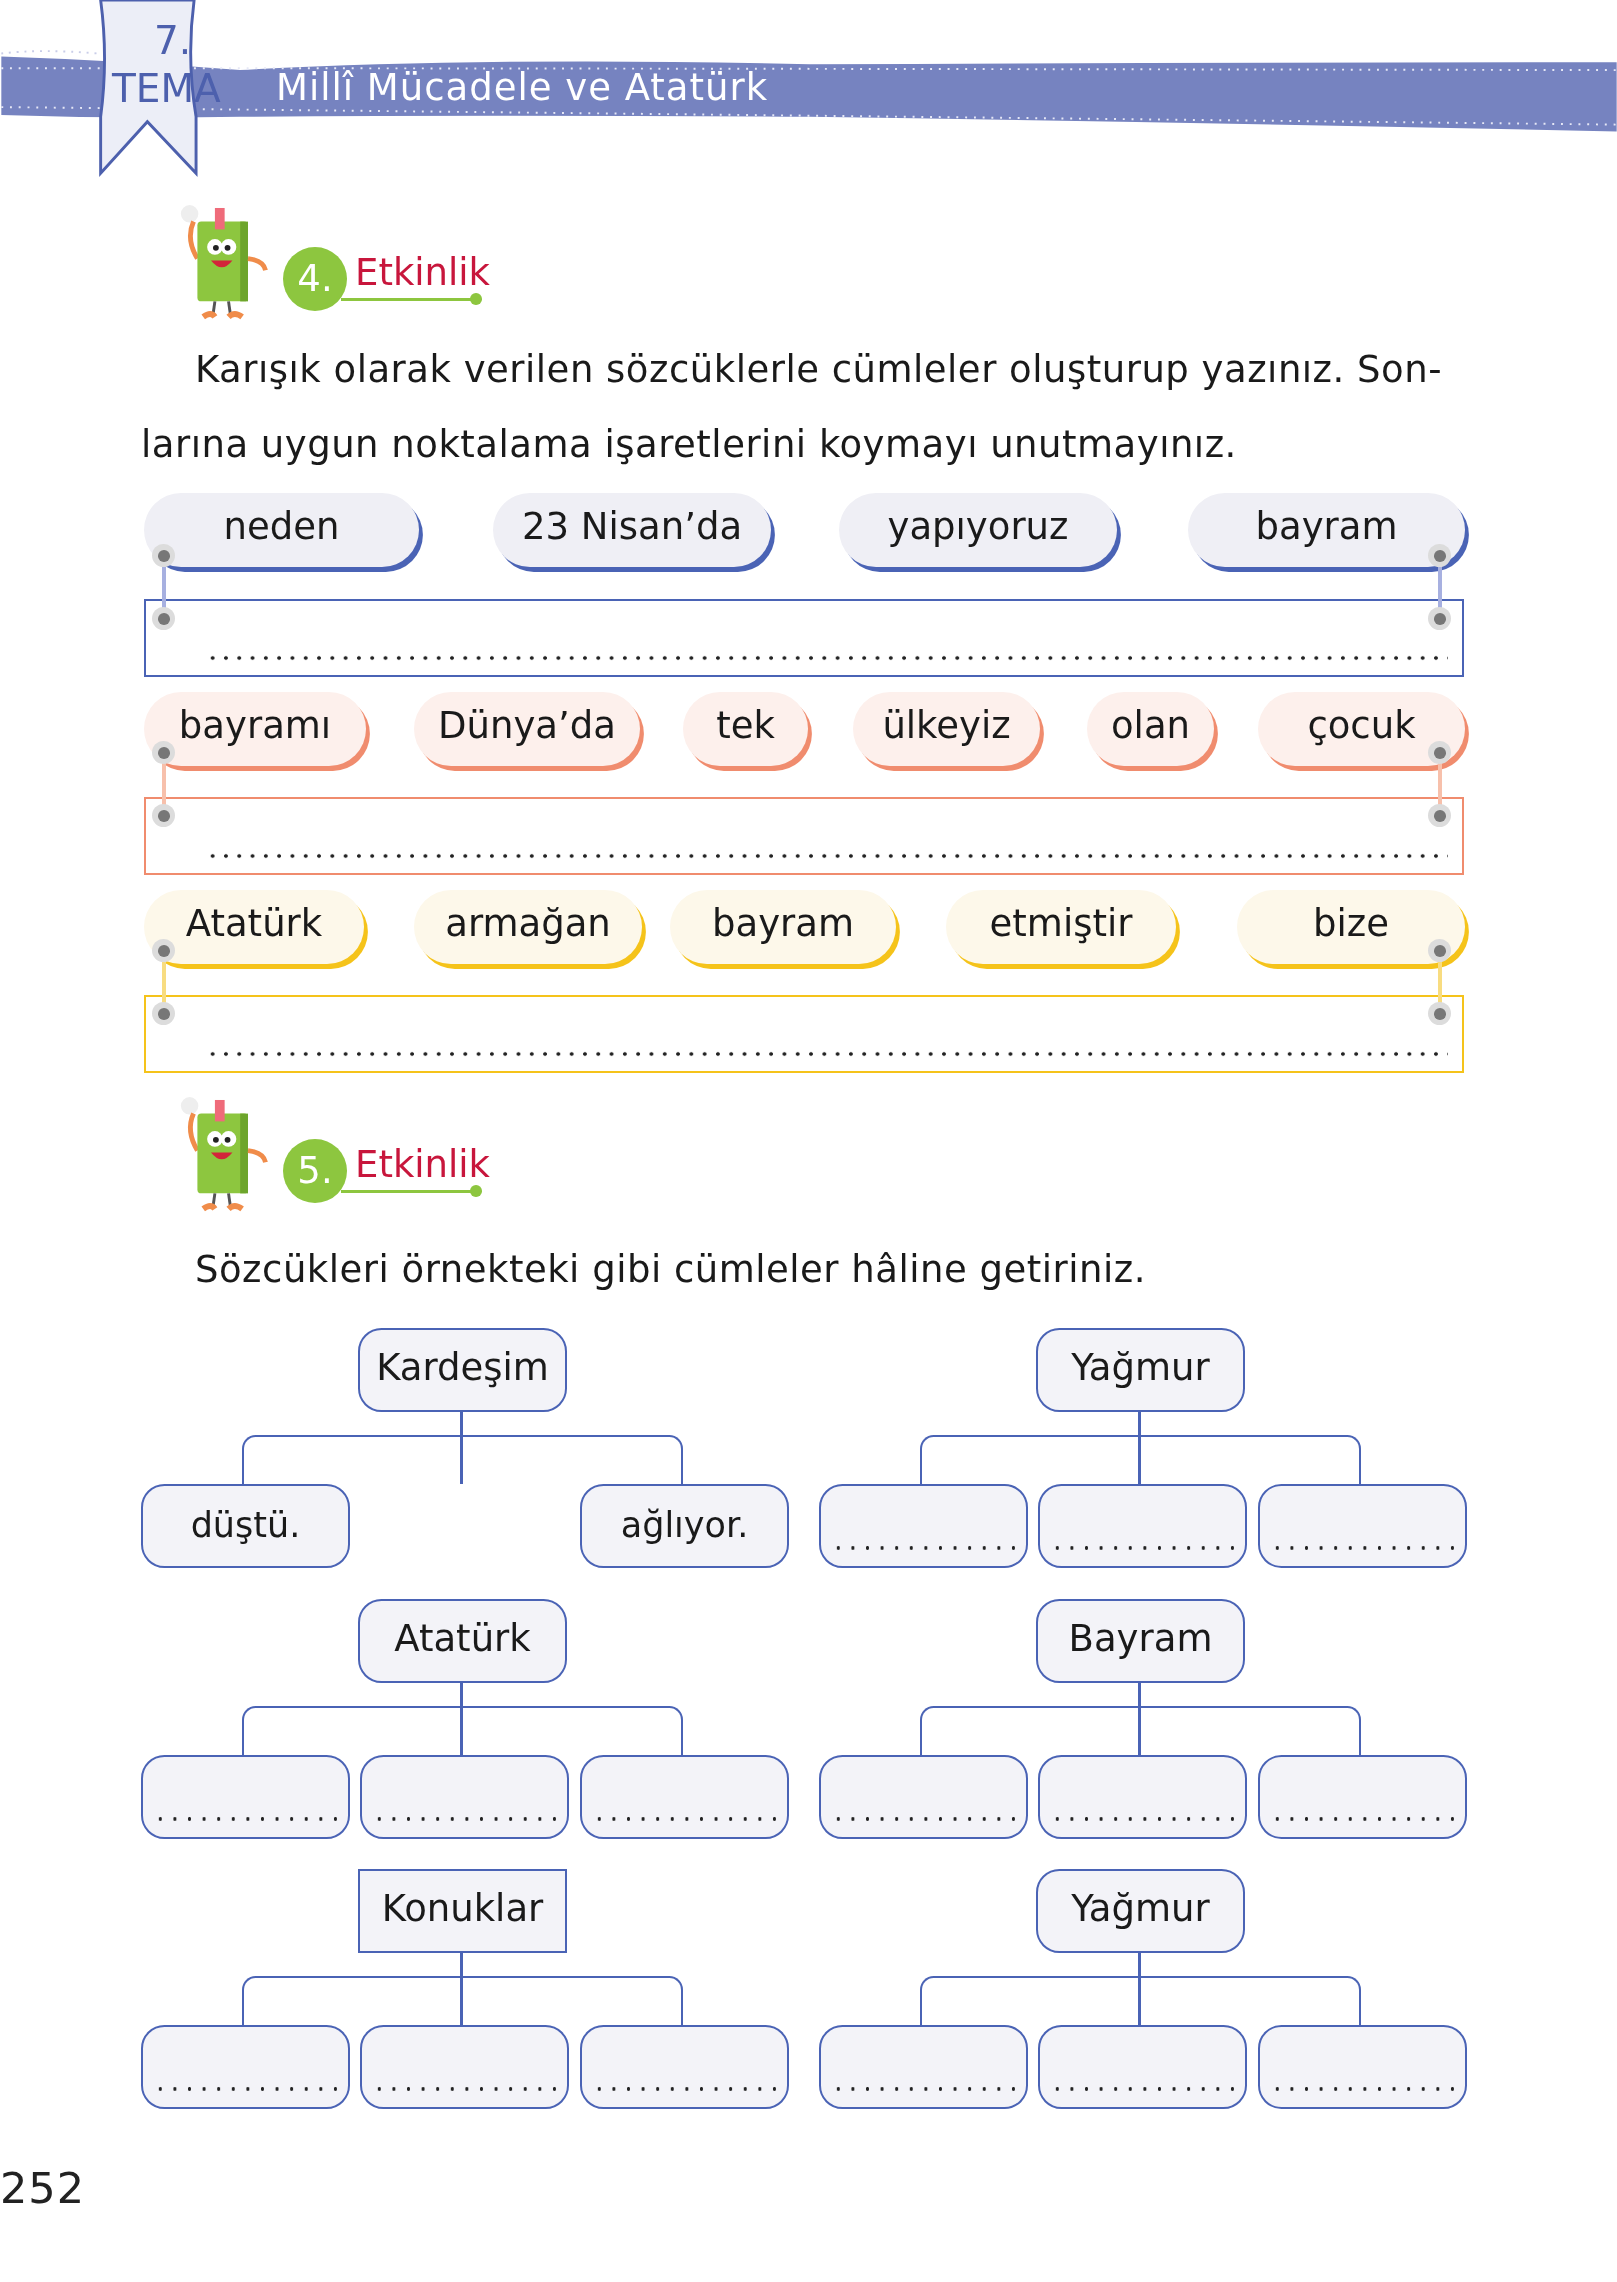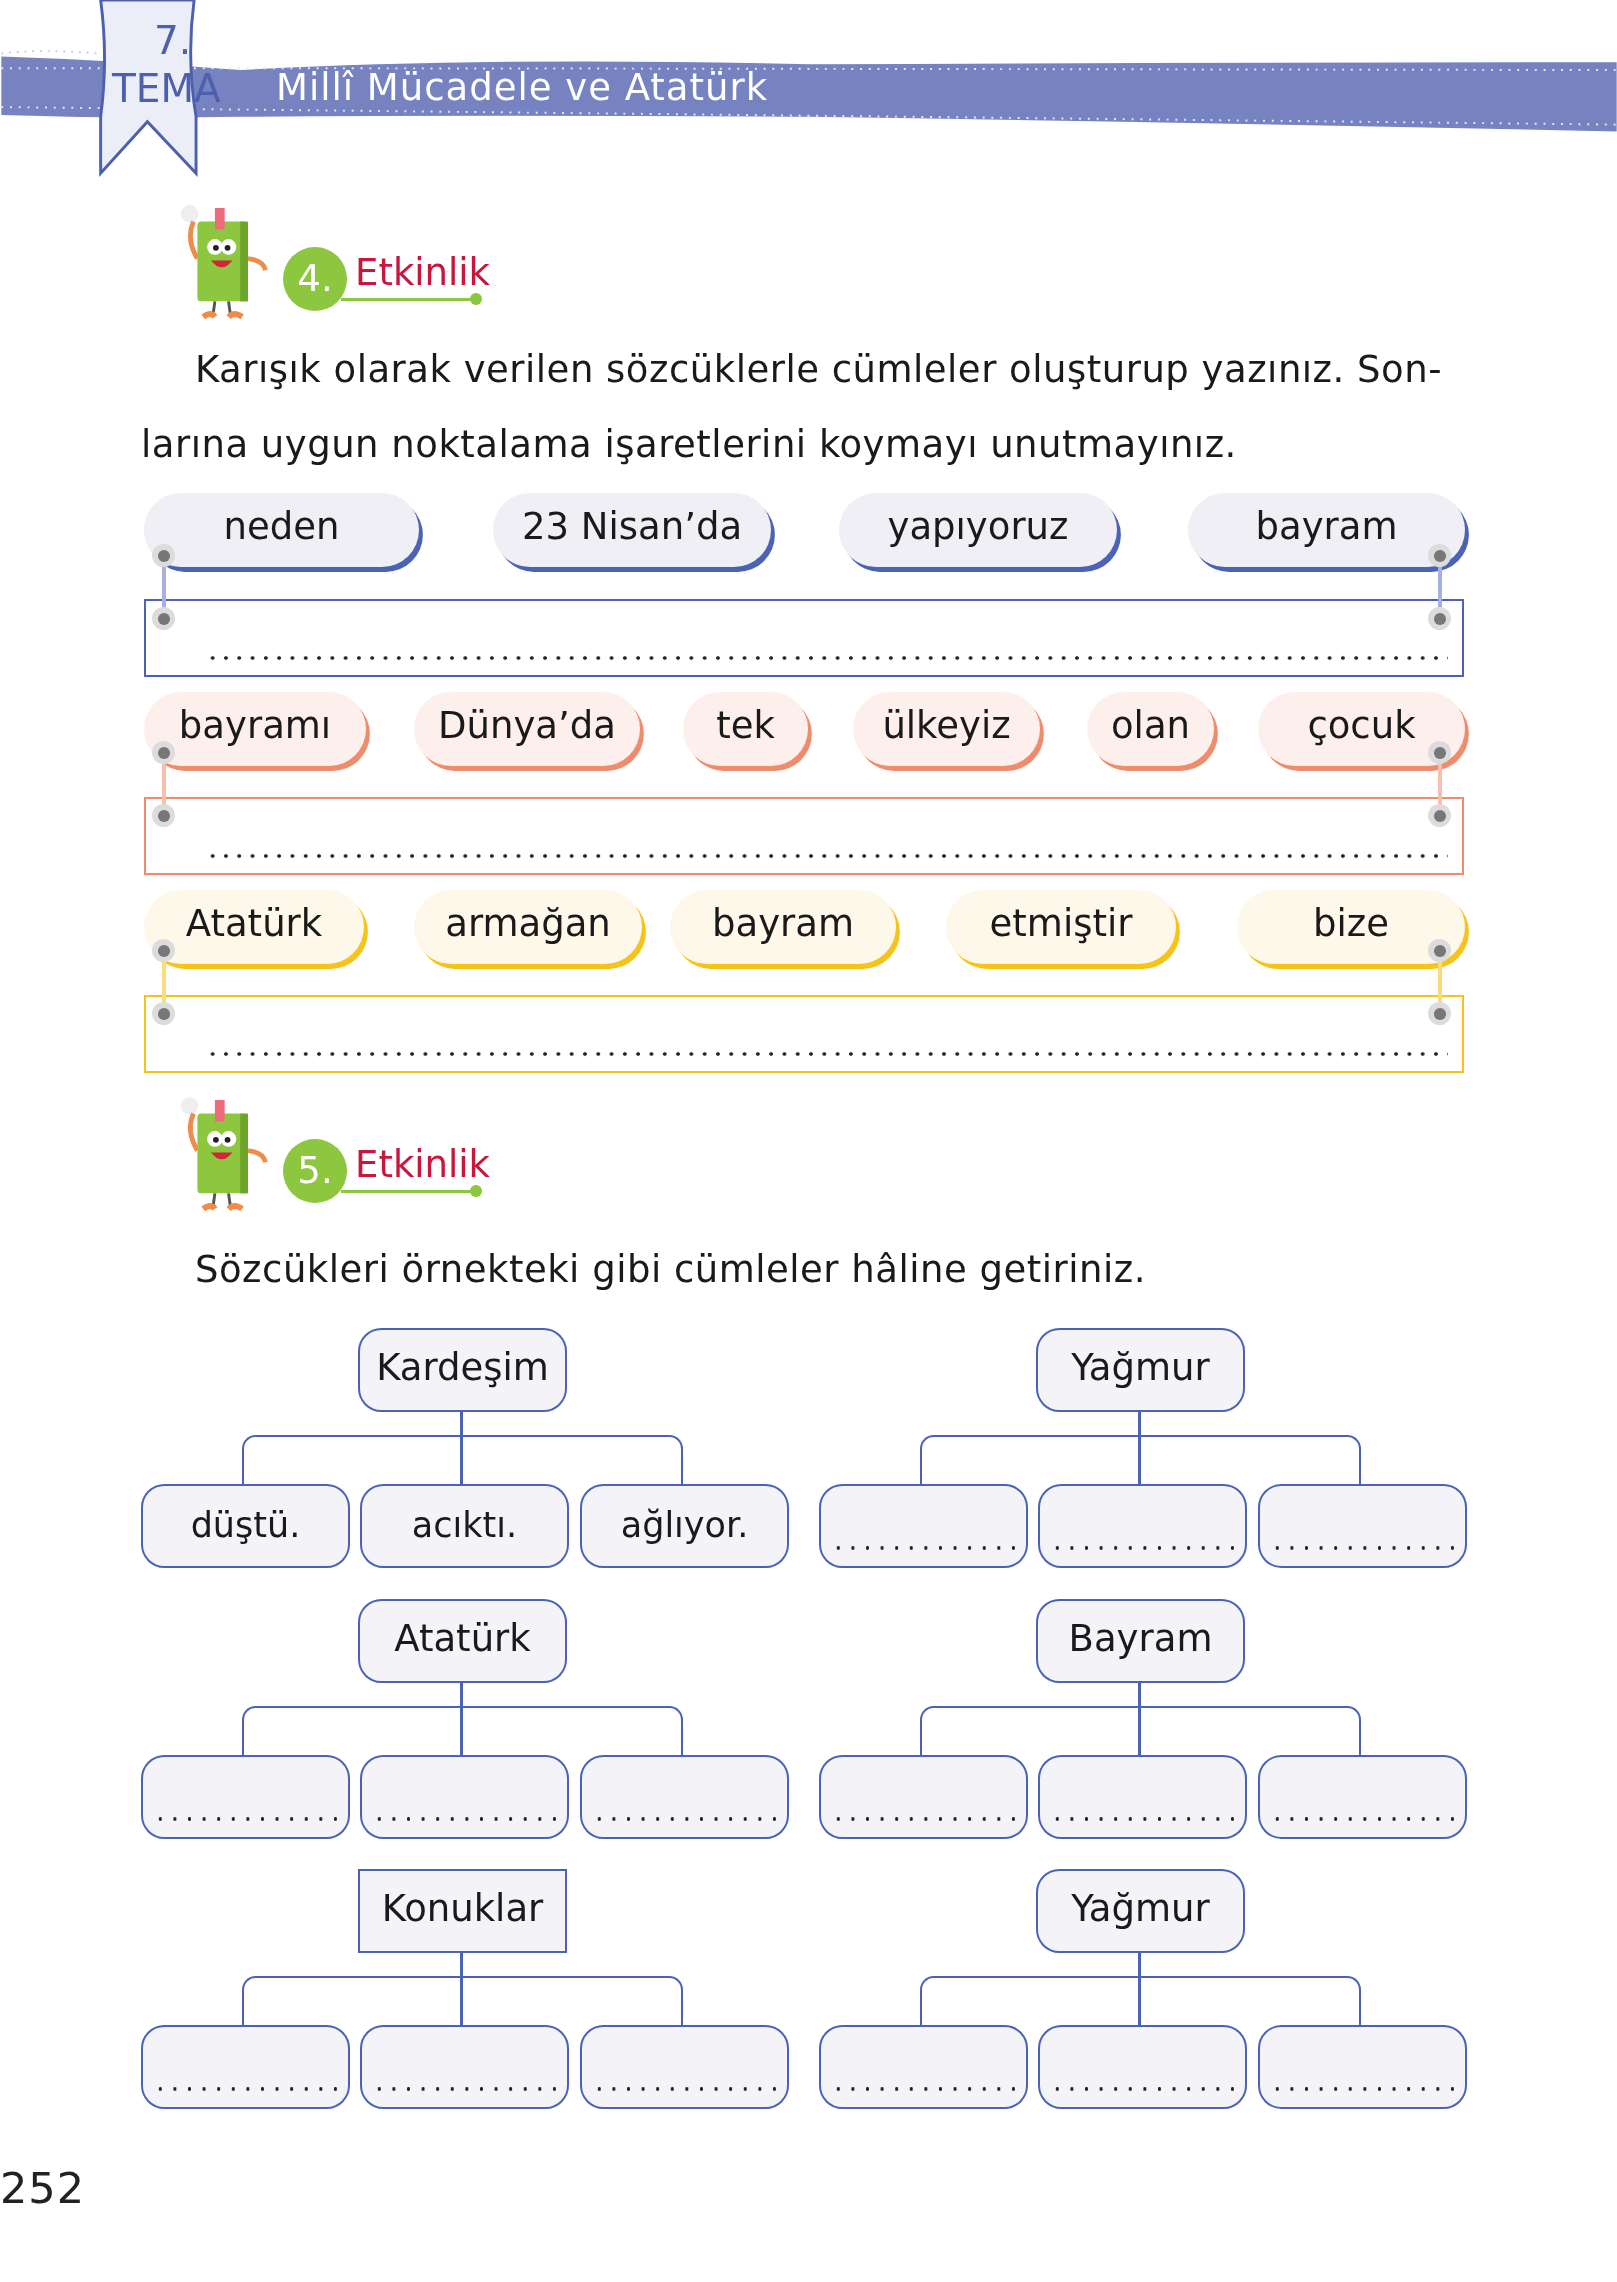"acıktı." div.node { html: <div>acıktı.</div> -> none }
